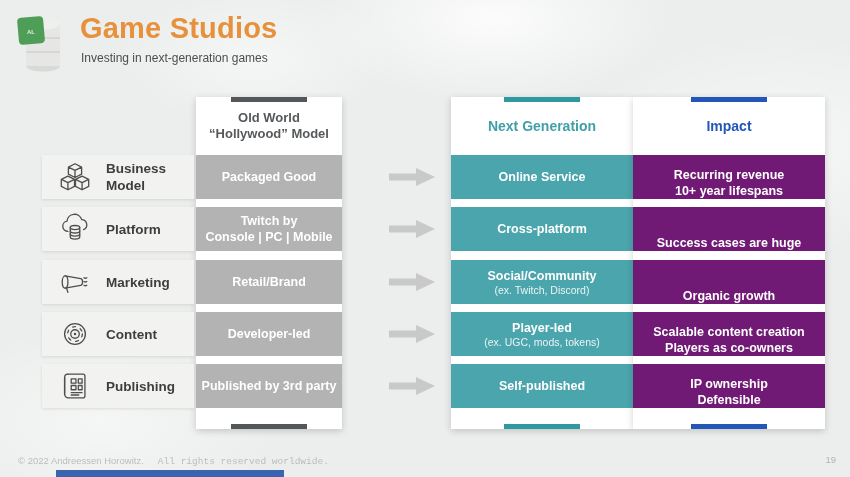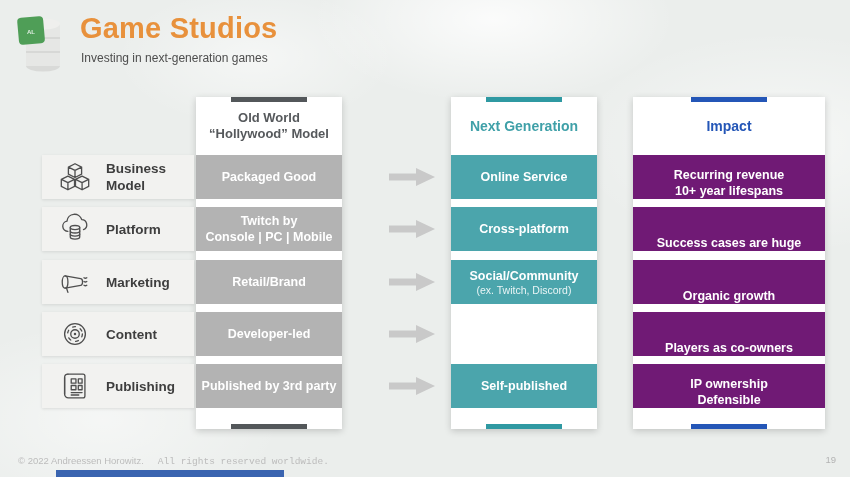"Next Generation" .col-next { width: 146px -> 182px }
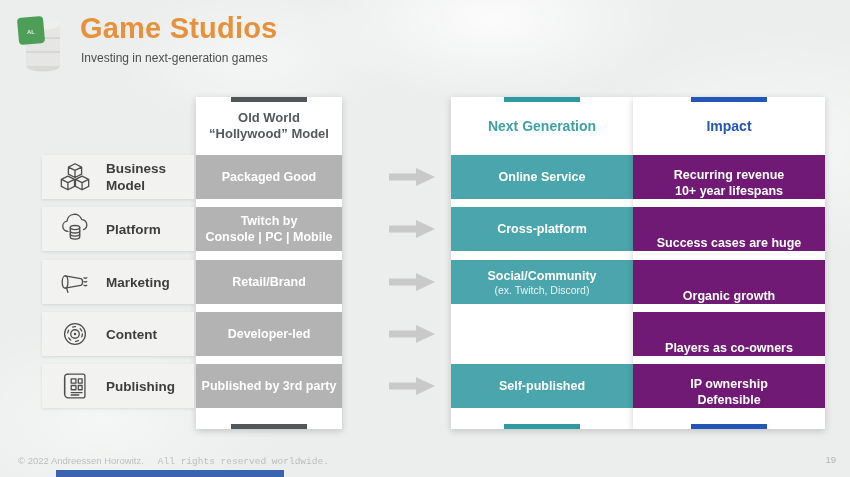"Player-led" div.cell { html: none -> <div> <span>Player-led</span> <span>(ex. UGC, mods, tokens)</span> </div> }
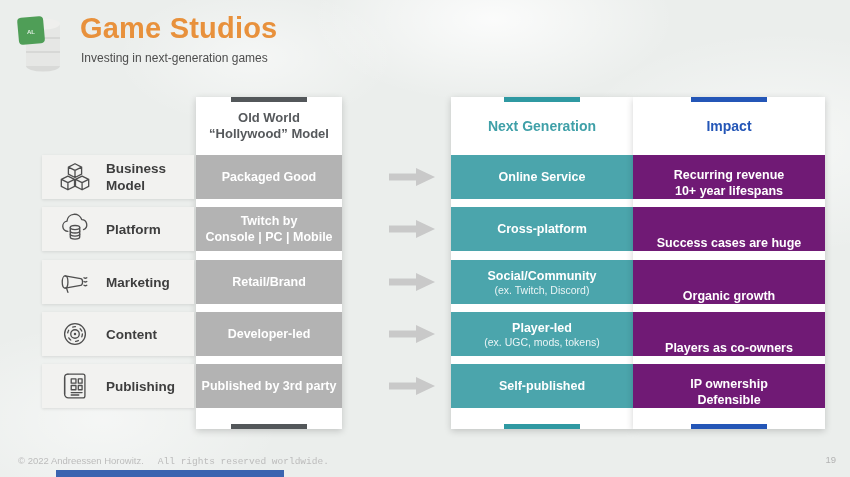"Scalable content creation" span.l { html: none -> <span>Scalable content creation</span> }
